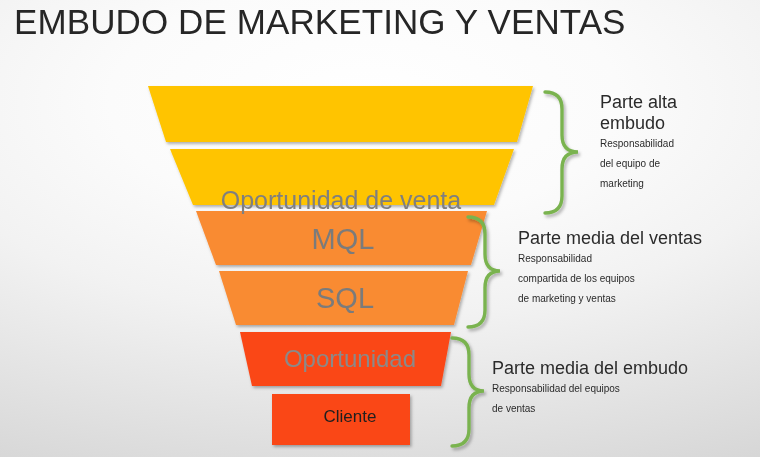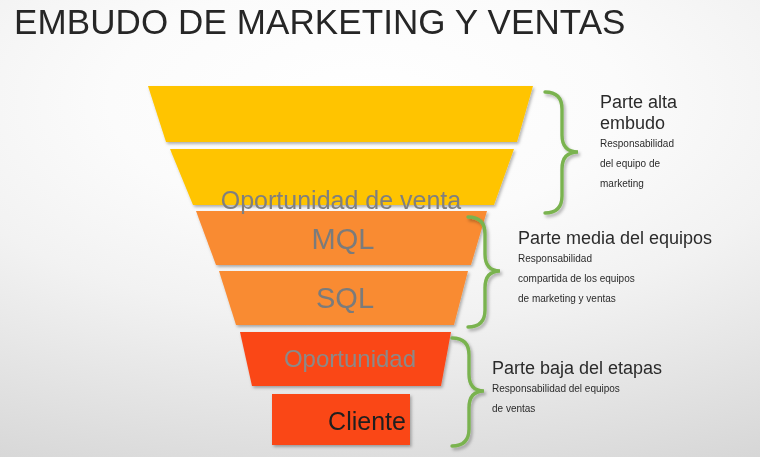"Parte media del equipos" div.head { text: equipos -> ventas }
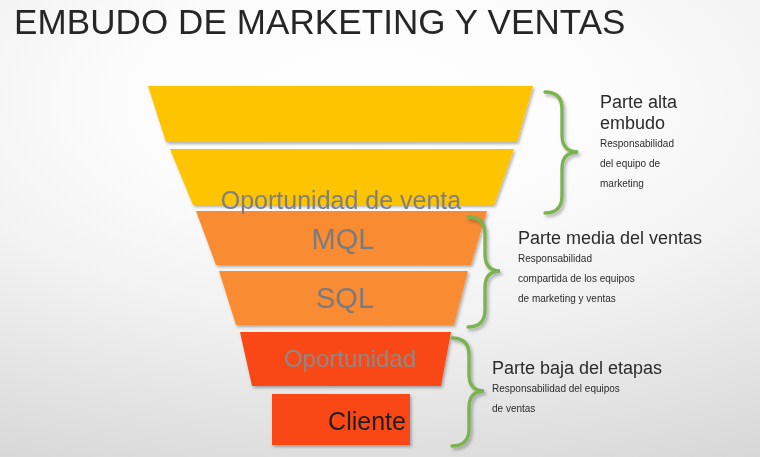"Parte baja del etapas" div.head { text: baja del etapas -> media del embudo }
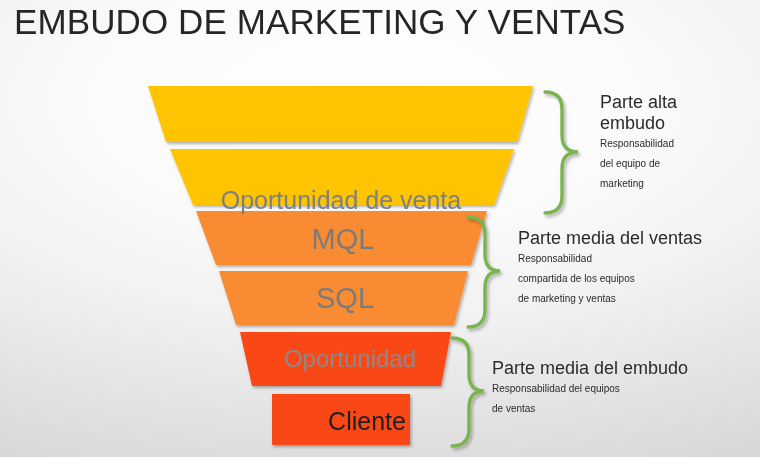"Cliente" .lbl-6 { font-size: 25px -> 17px; left: 277px -> 260px }
